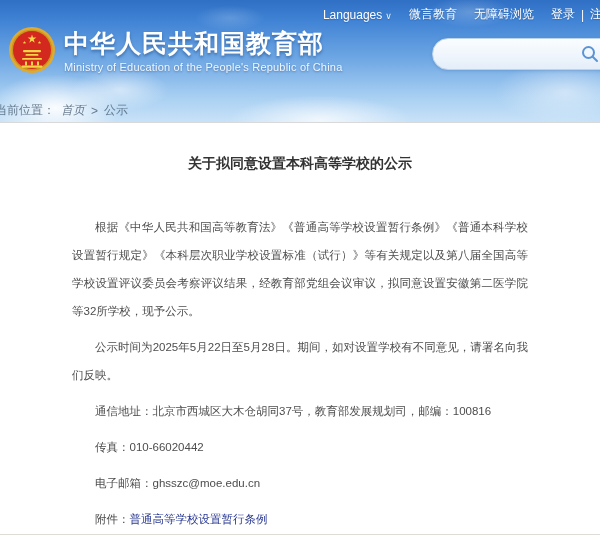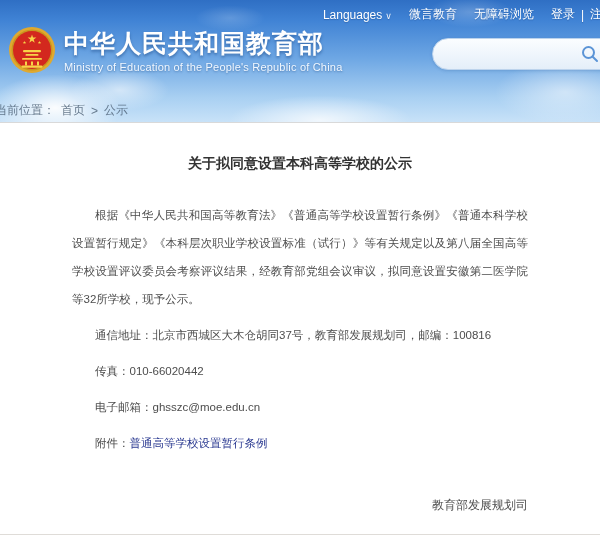"首页" .breadcrumb .bc-home { font-style: none -> italic }
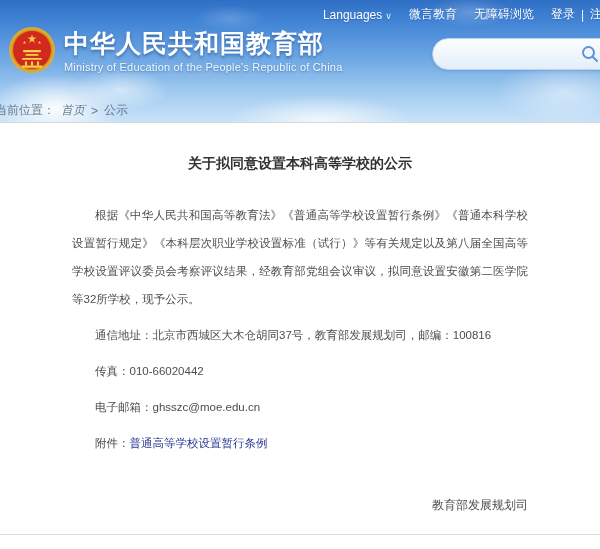"根据《中华人民共和国高等教育法》《普通高等学校设置暂行条例》《普通本科学校设置暂" .paras { margin-top: 28px -> 40px }
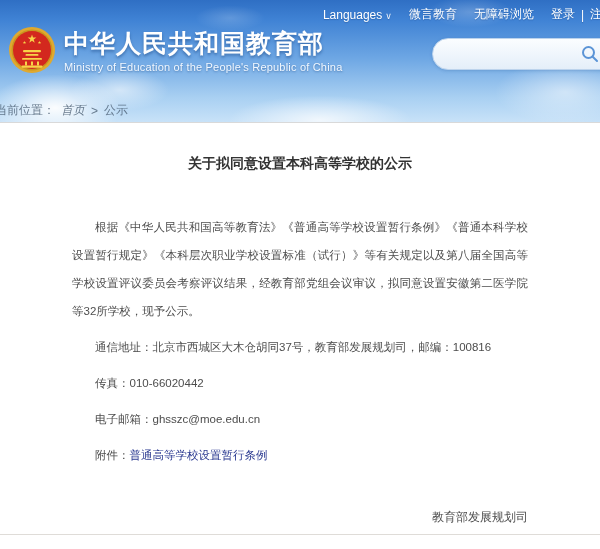"公示时间为2025年5月22日至5月28日。期间，如对设置学校有不同意见，请署名" p { html: none -> <p>公示时间为2025年5月22日至5月28日。期间，如对设置学校有不同意见，请署名向我们反映。</p> }
